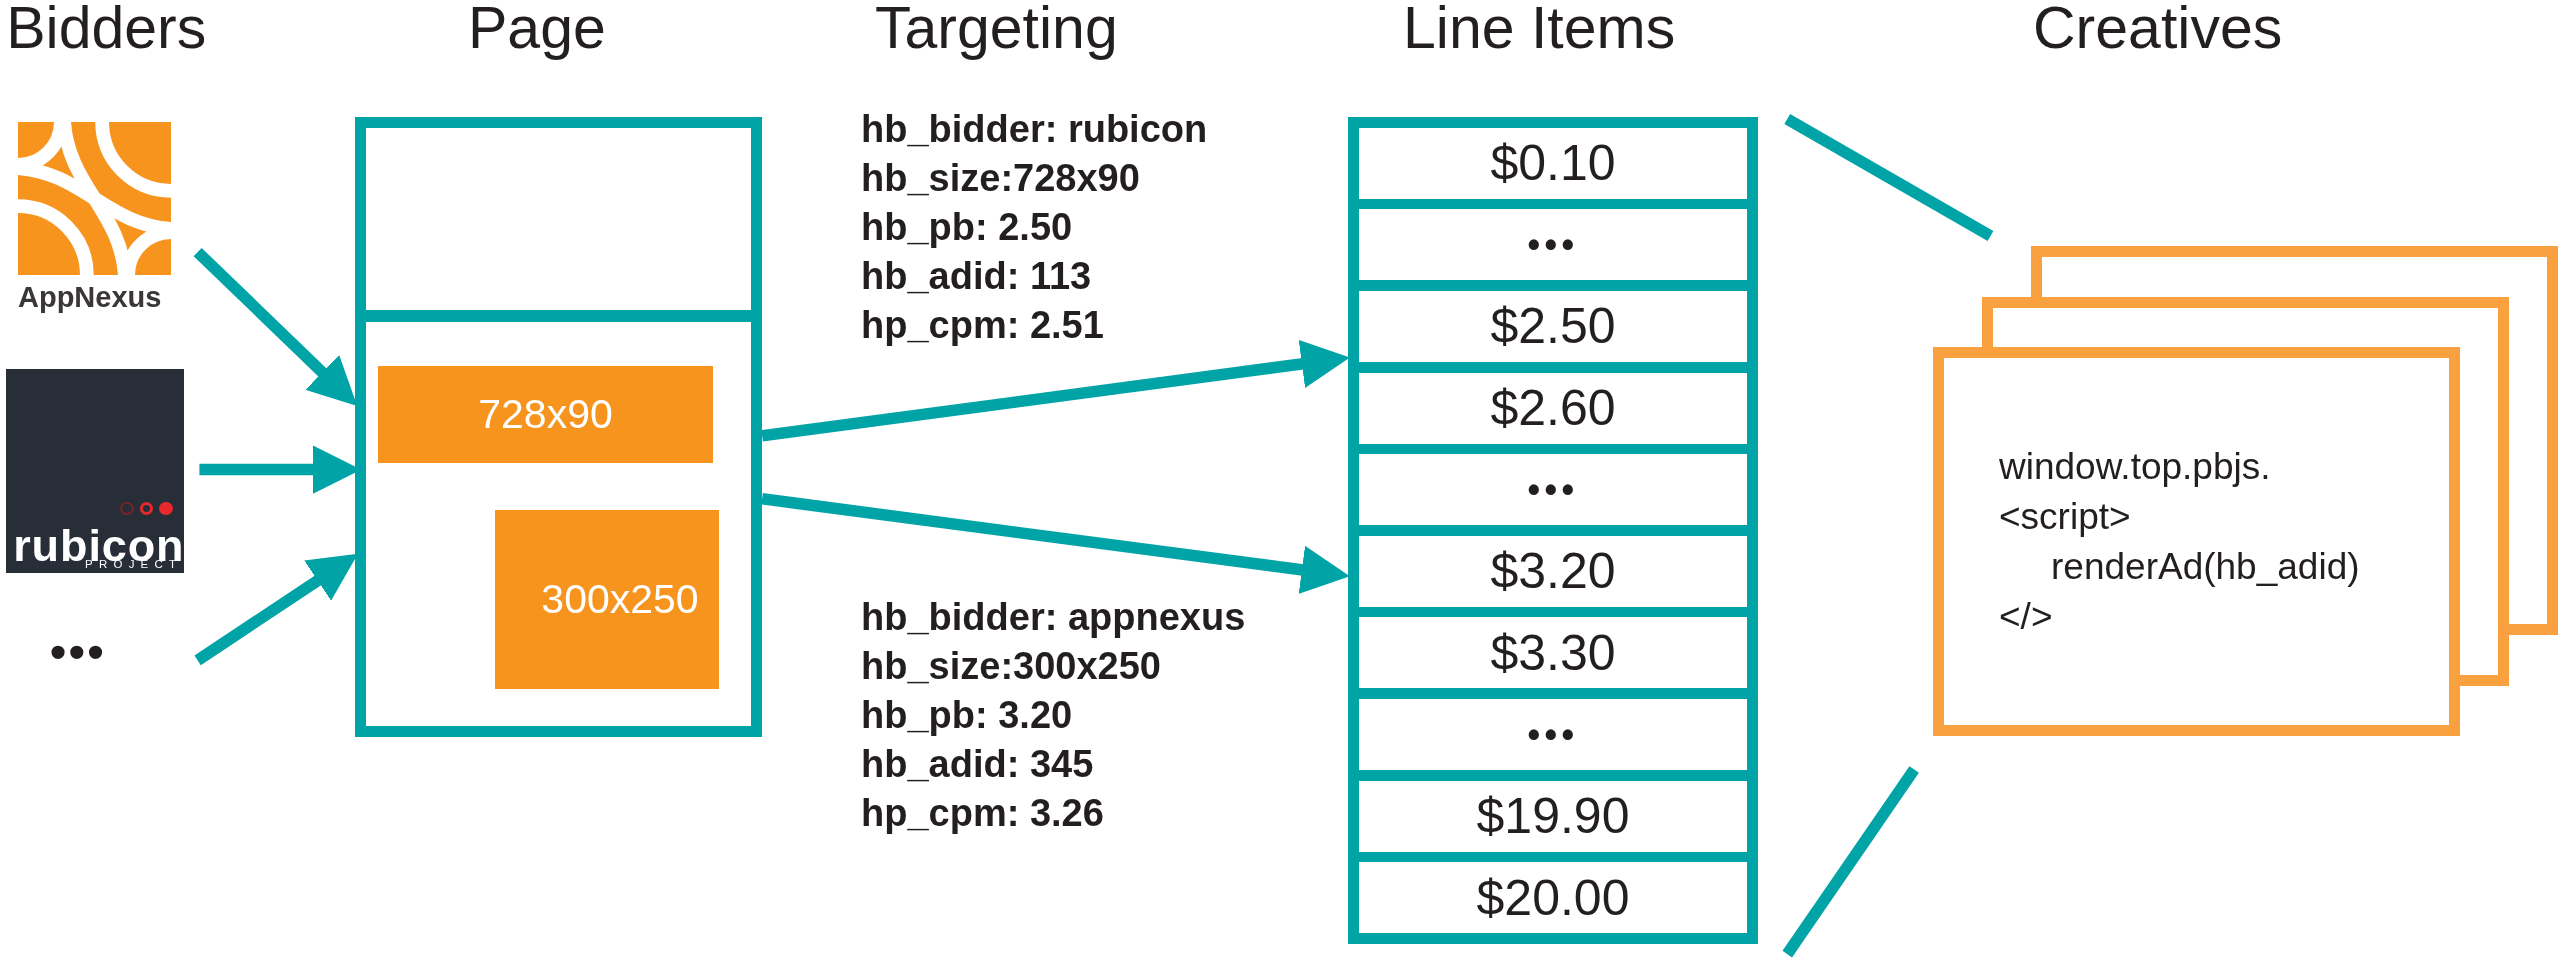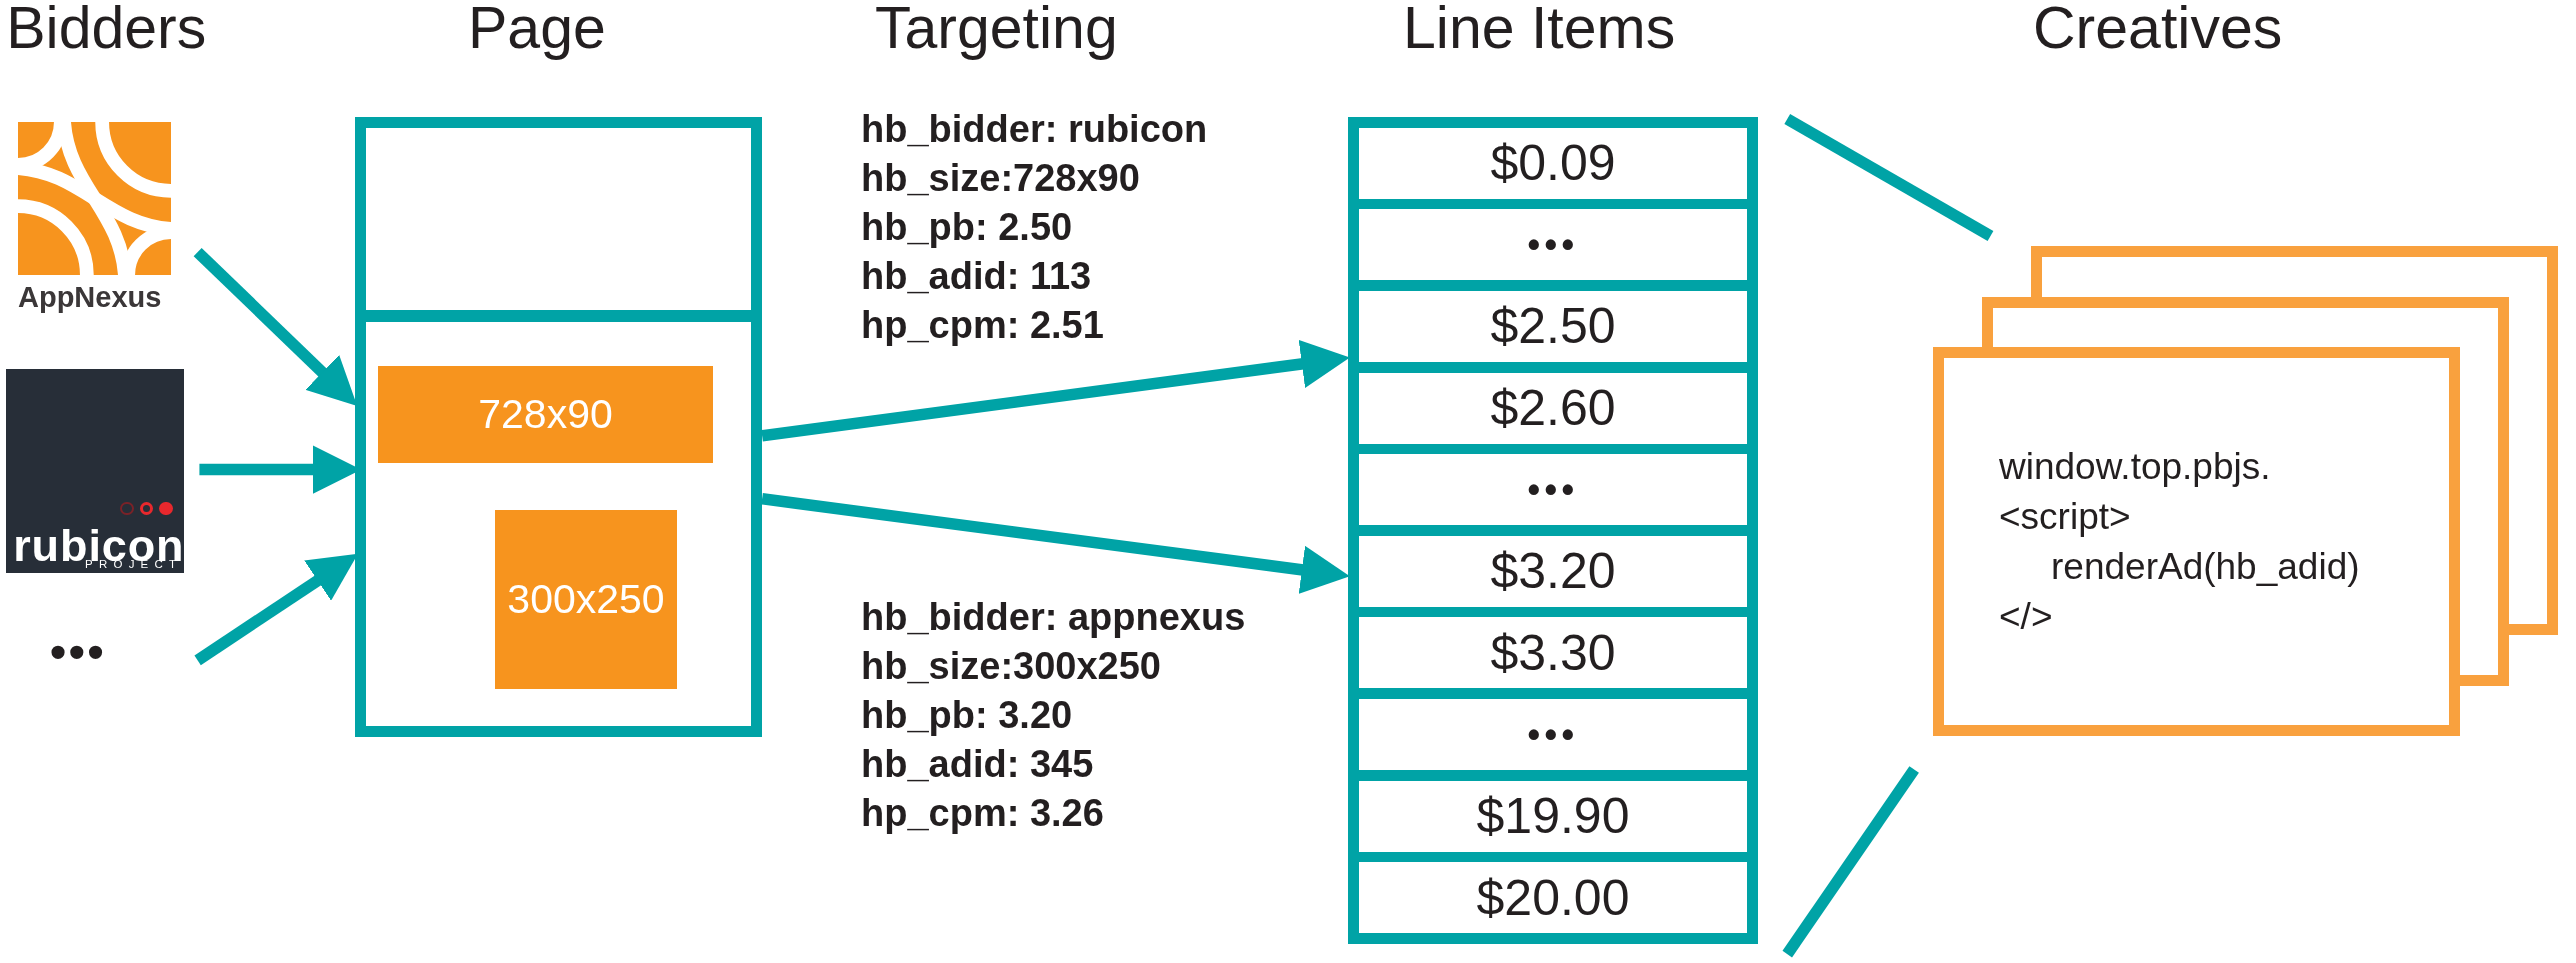"$0.09" div.li-row { text: $0.09 -> $0.10 }
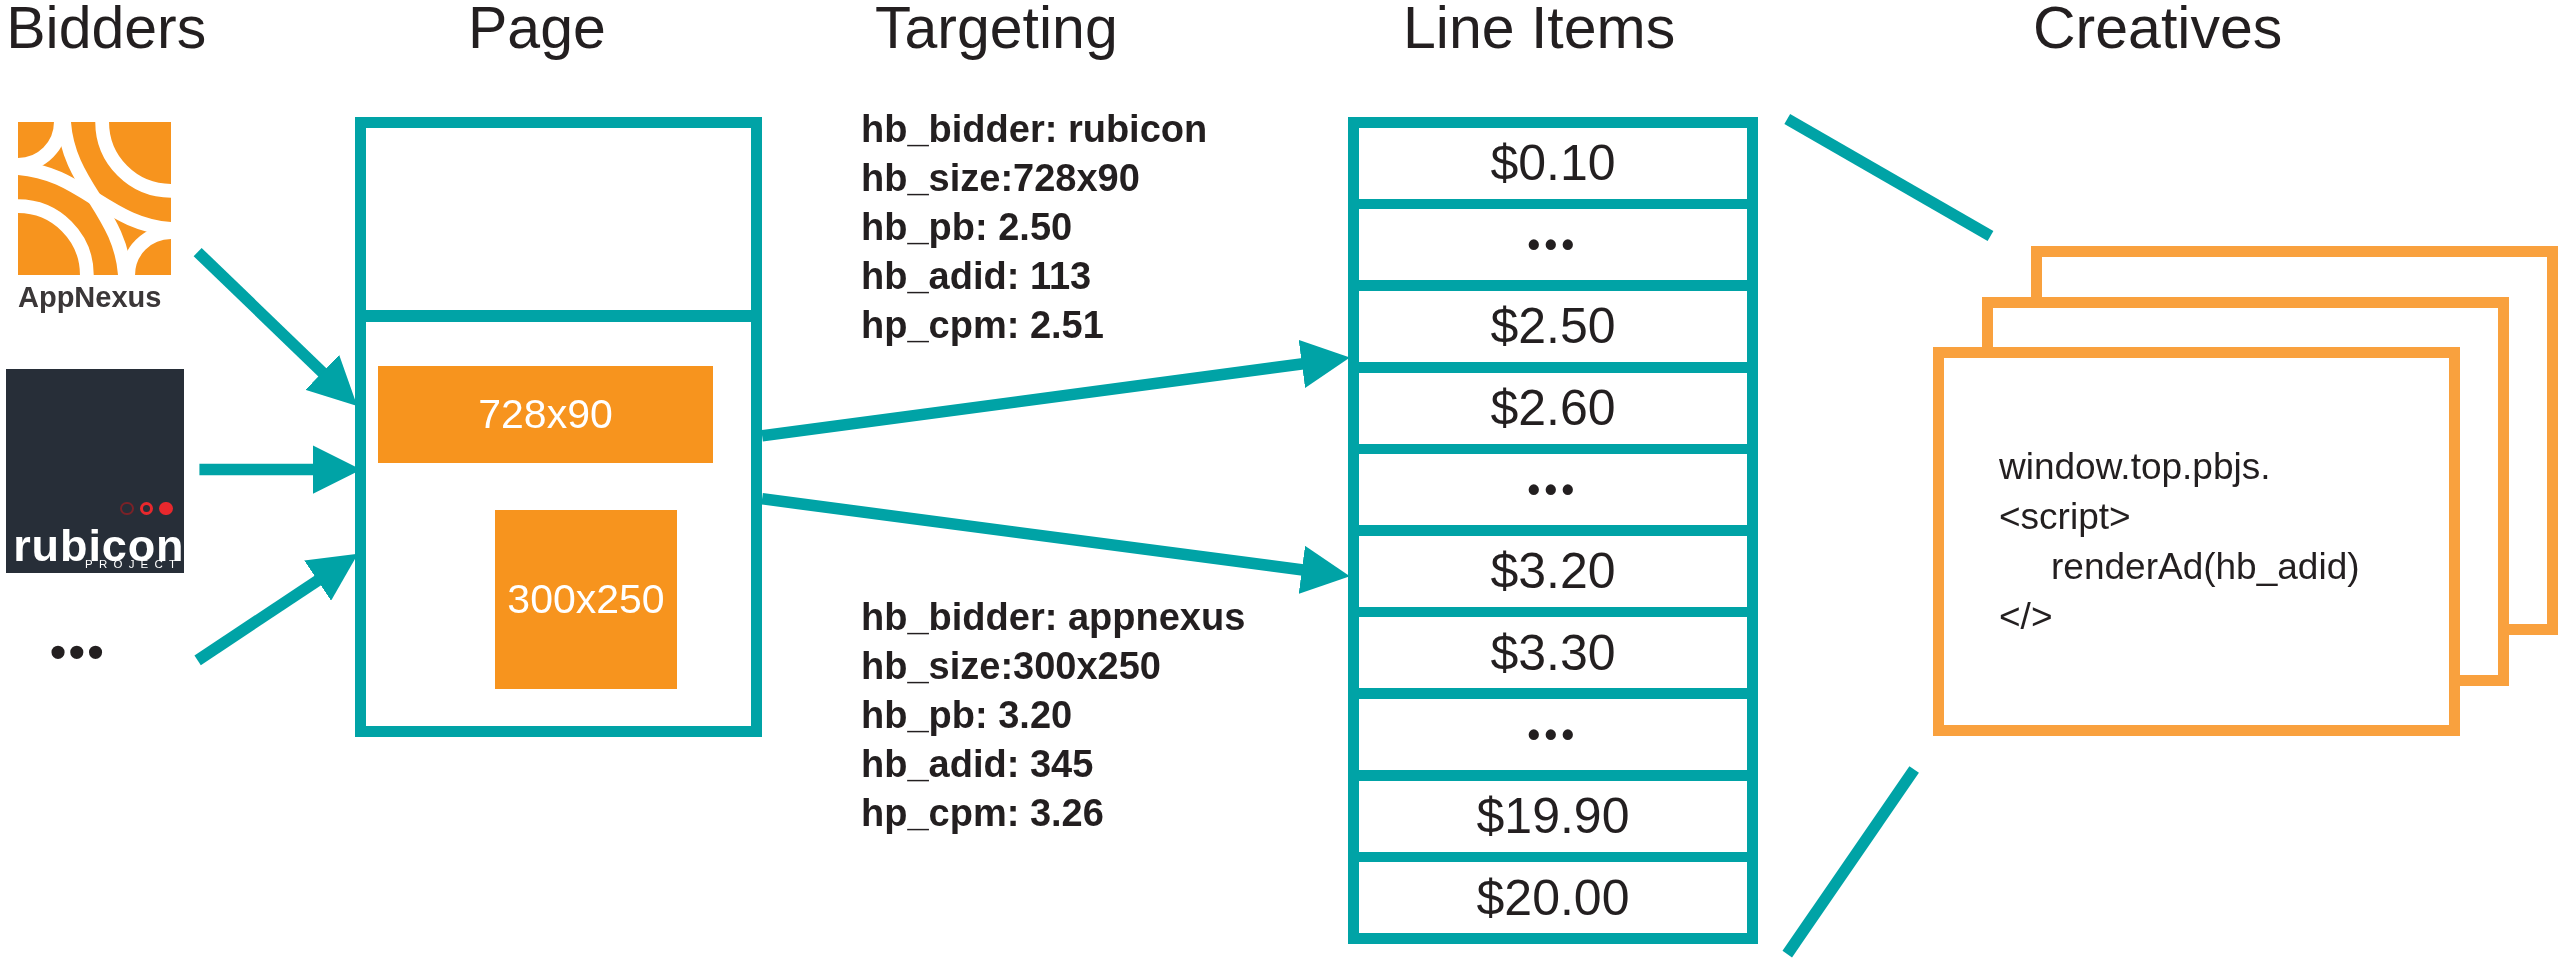"300x250" .slot-300 { padding-left: none -> 26px; width: 182px -> 198px }
